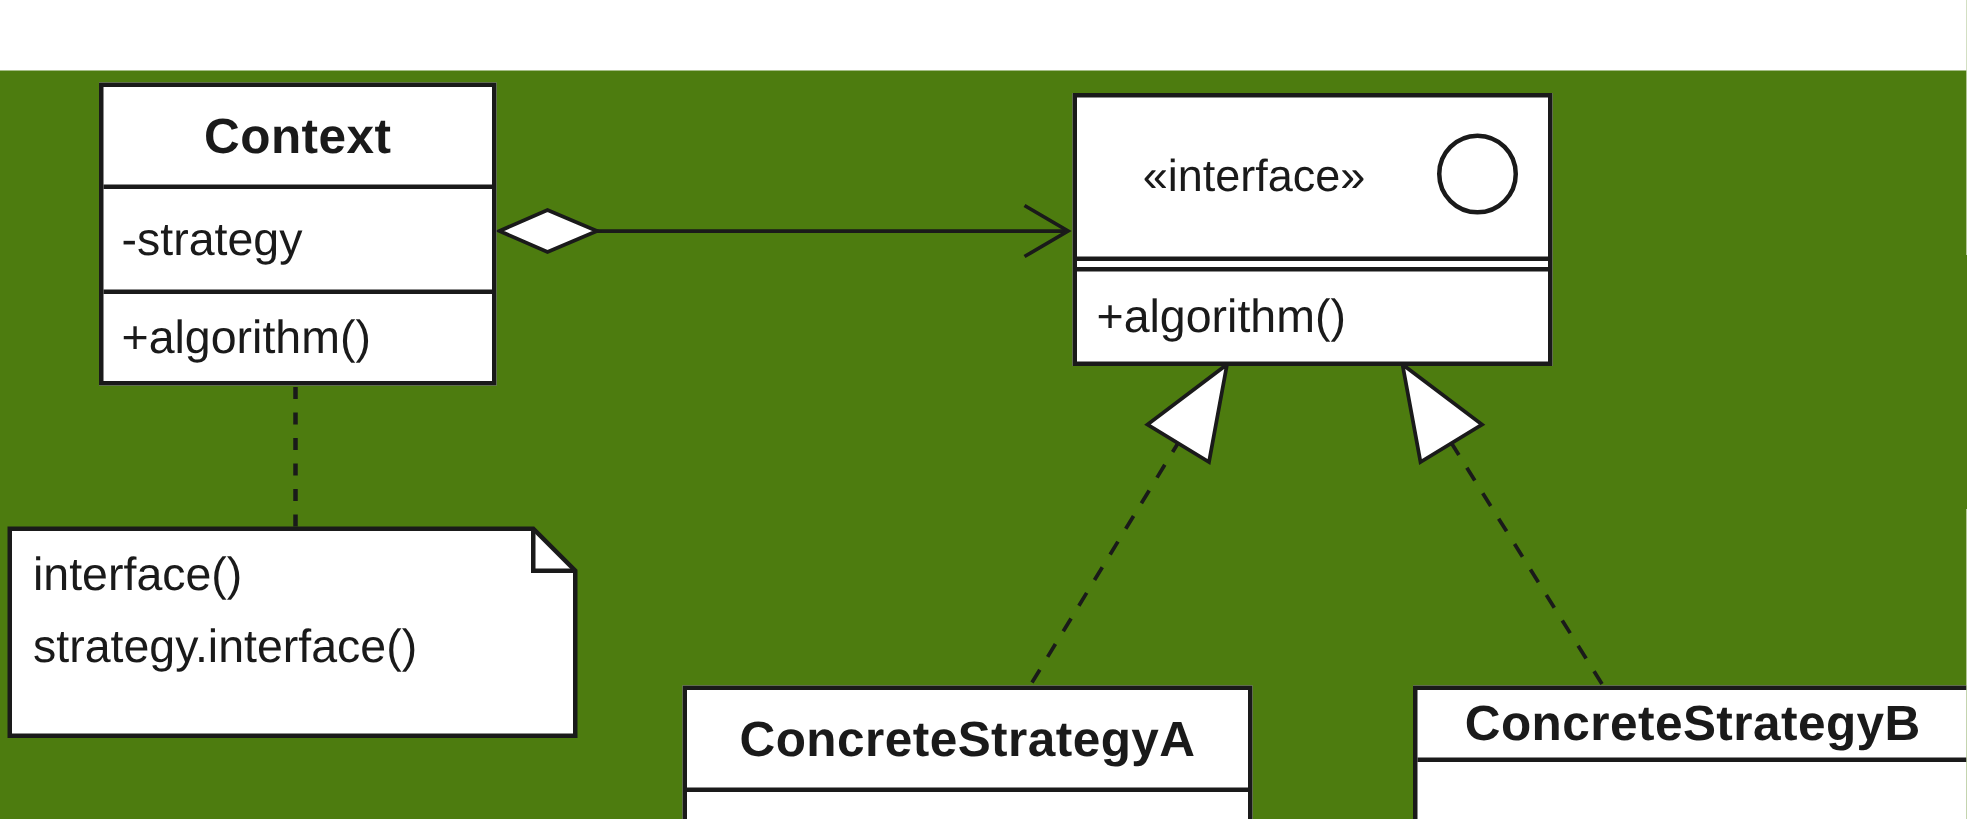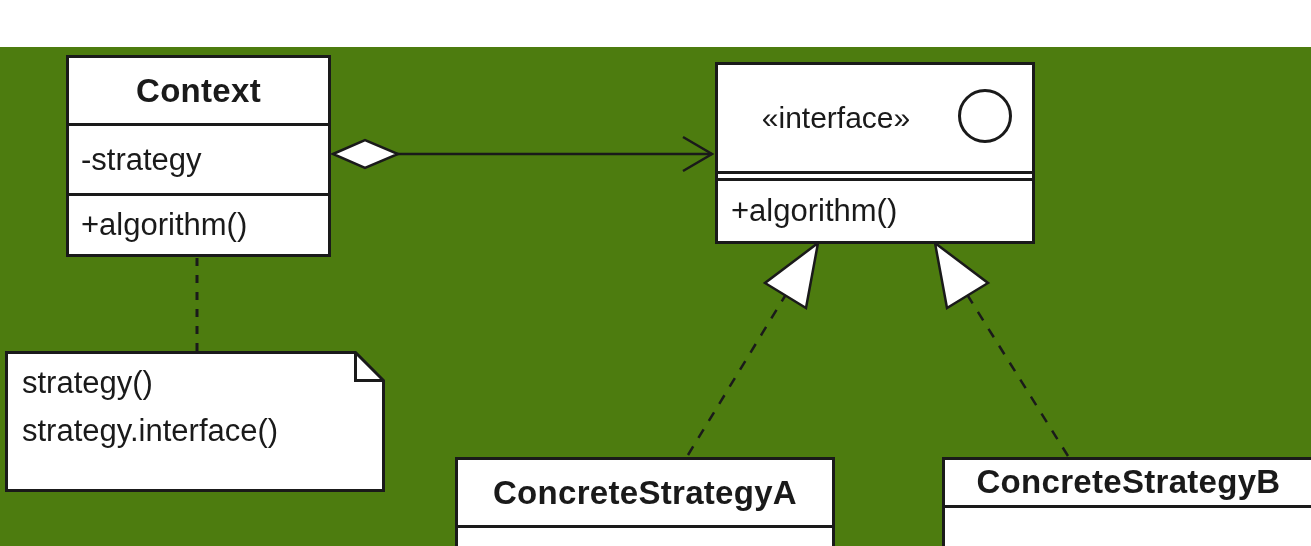"strategy()" div { text: strategy -> interface }
